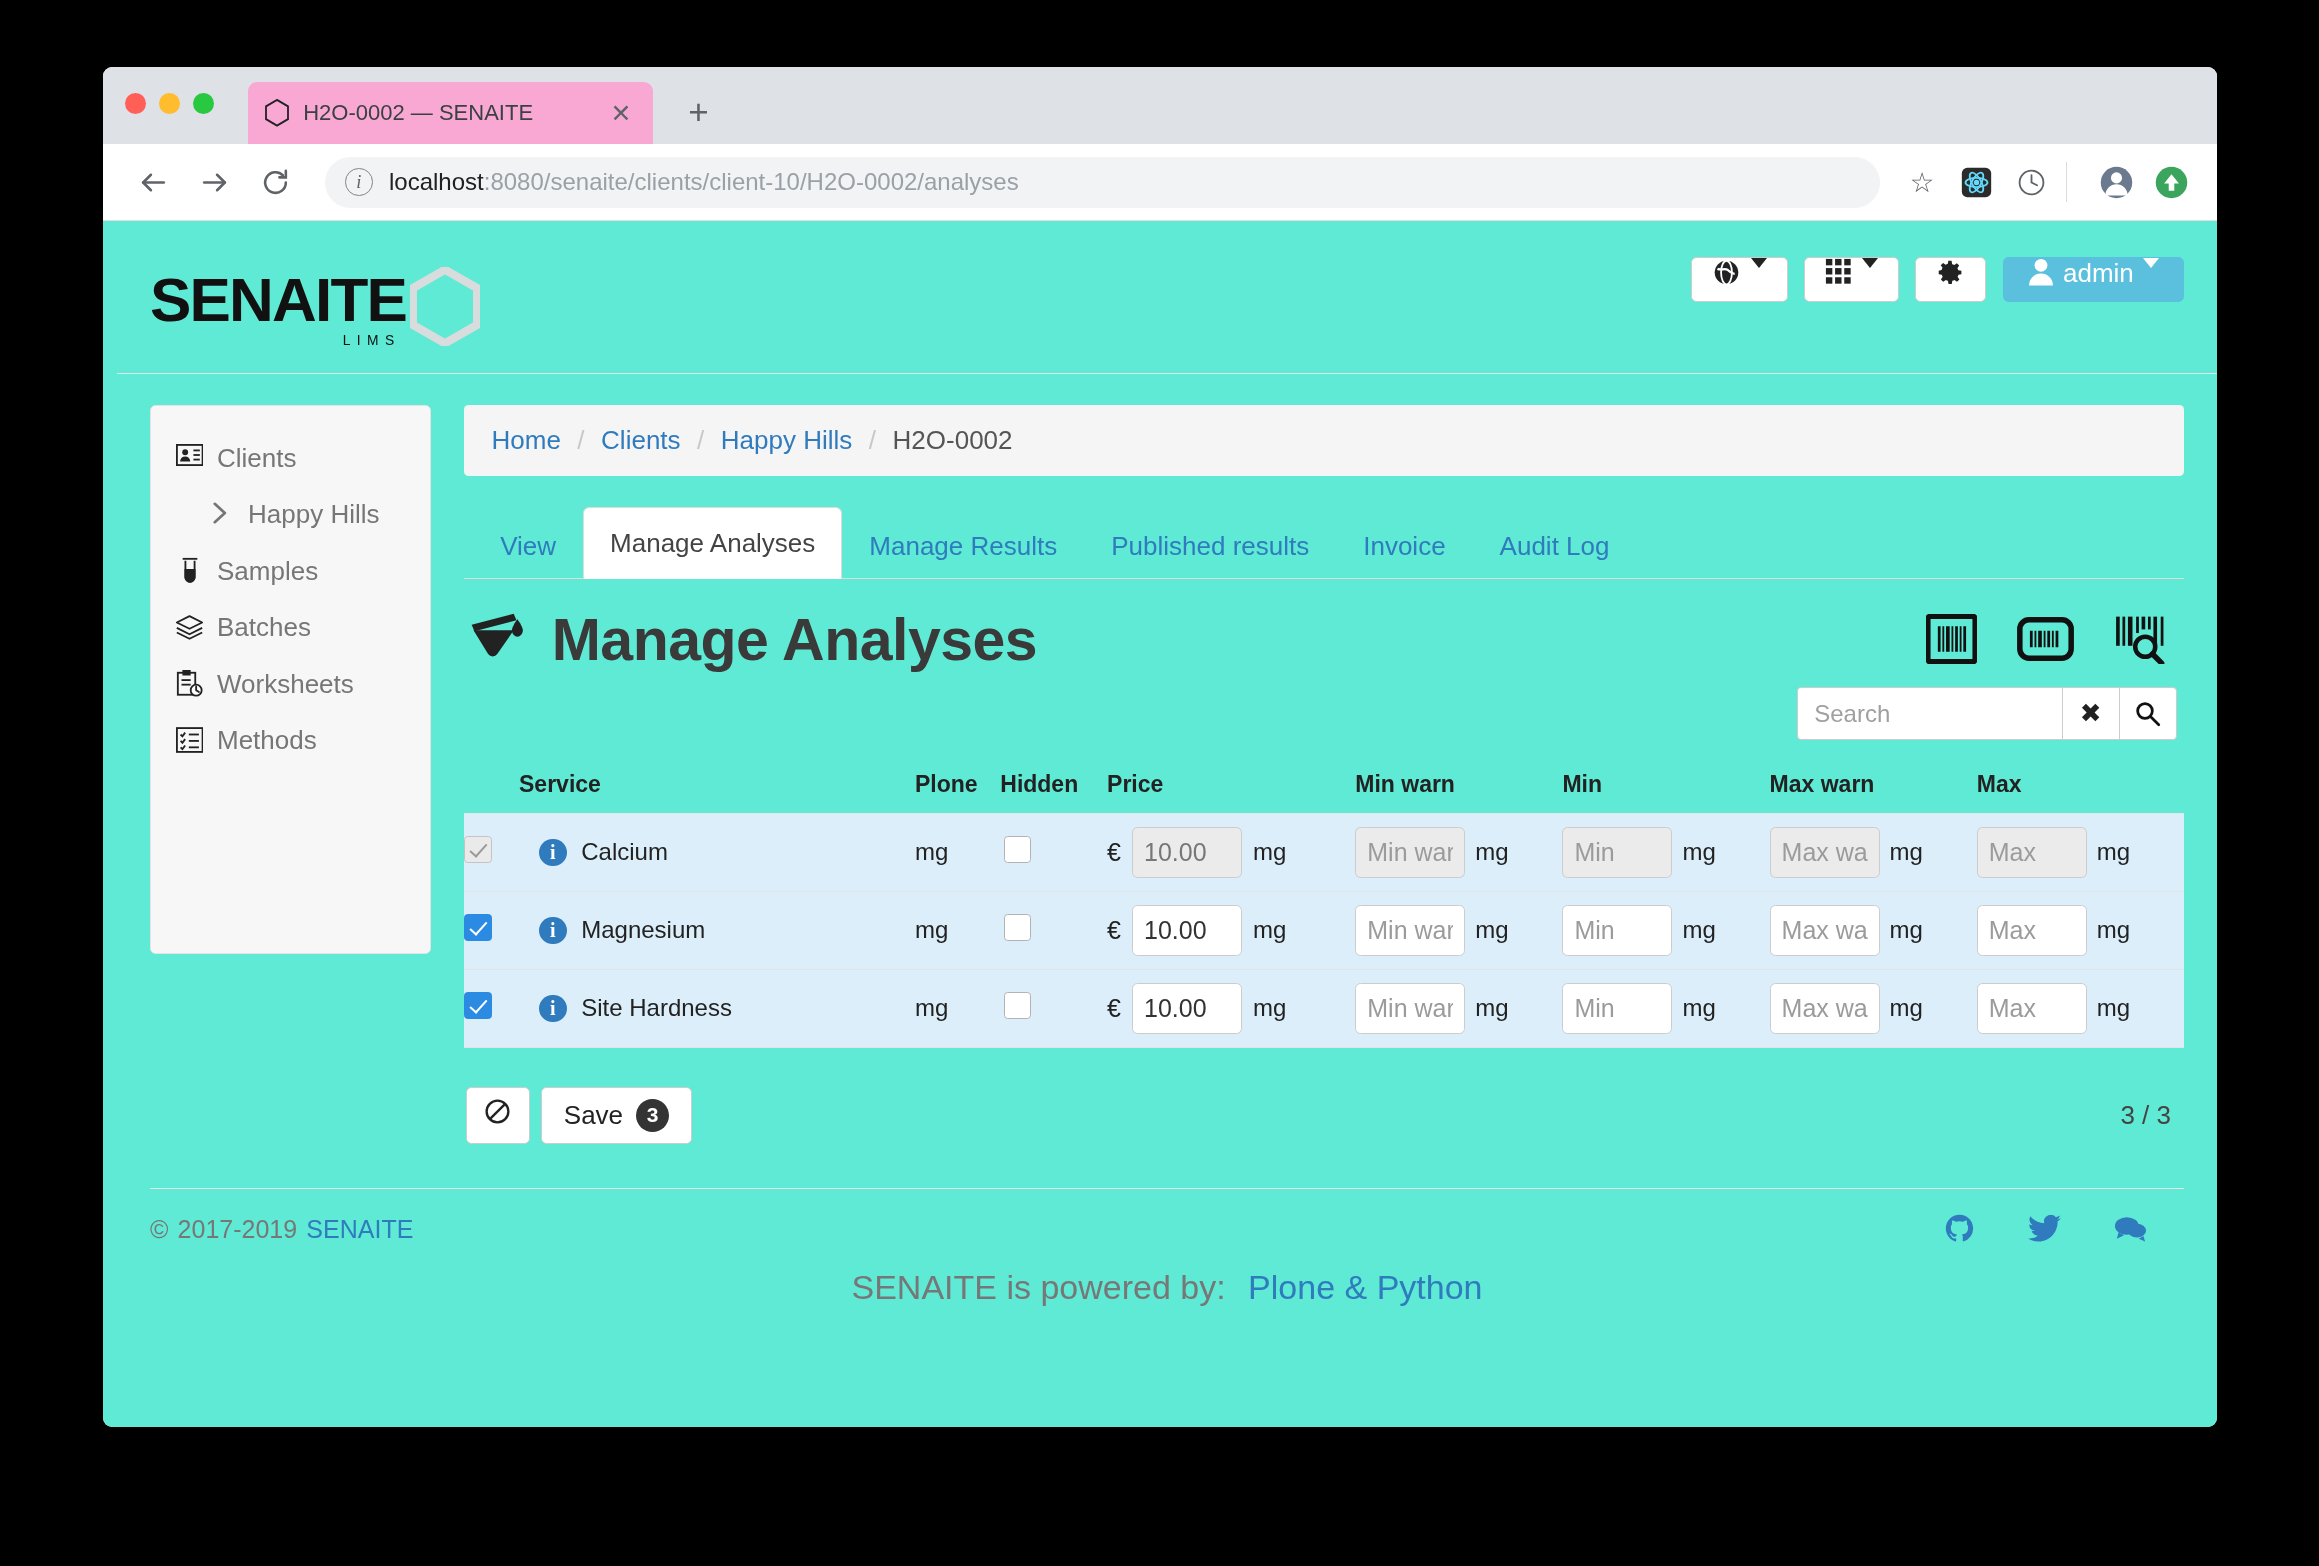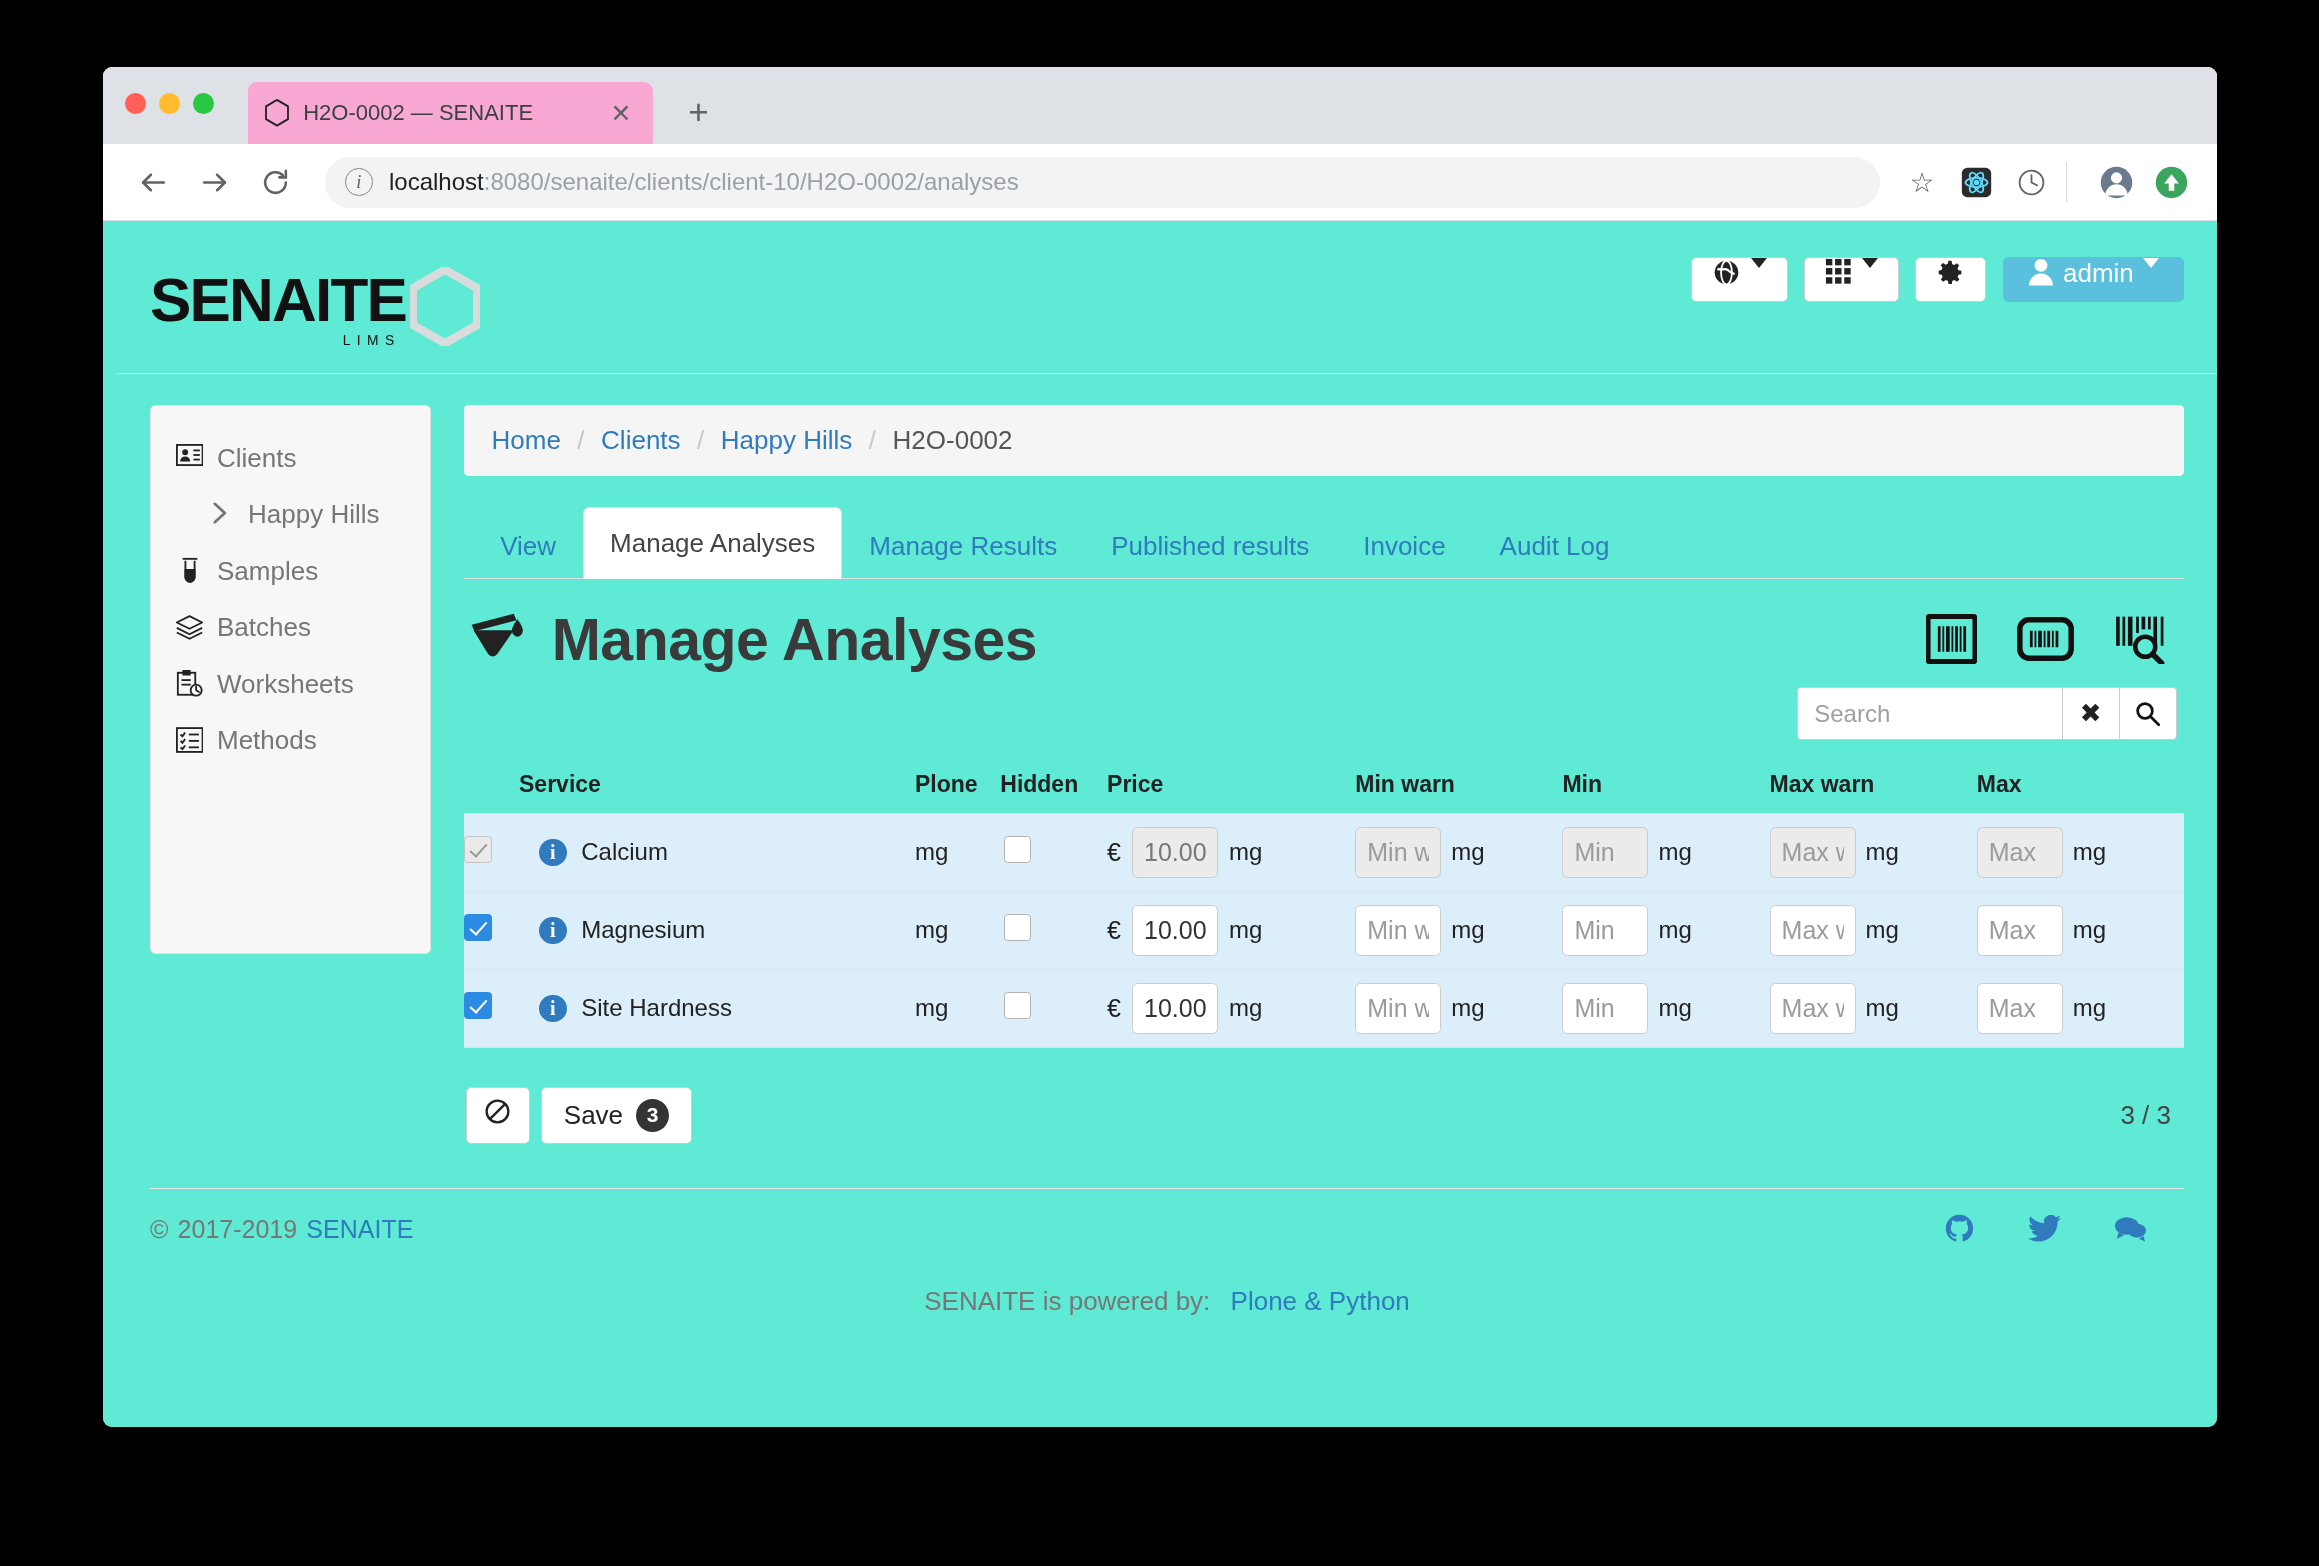"10.00" .num-input { width: 86px -> 110px }
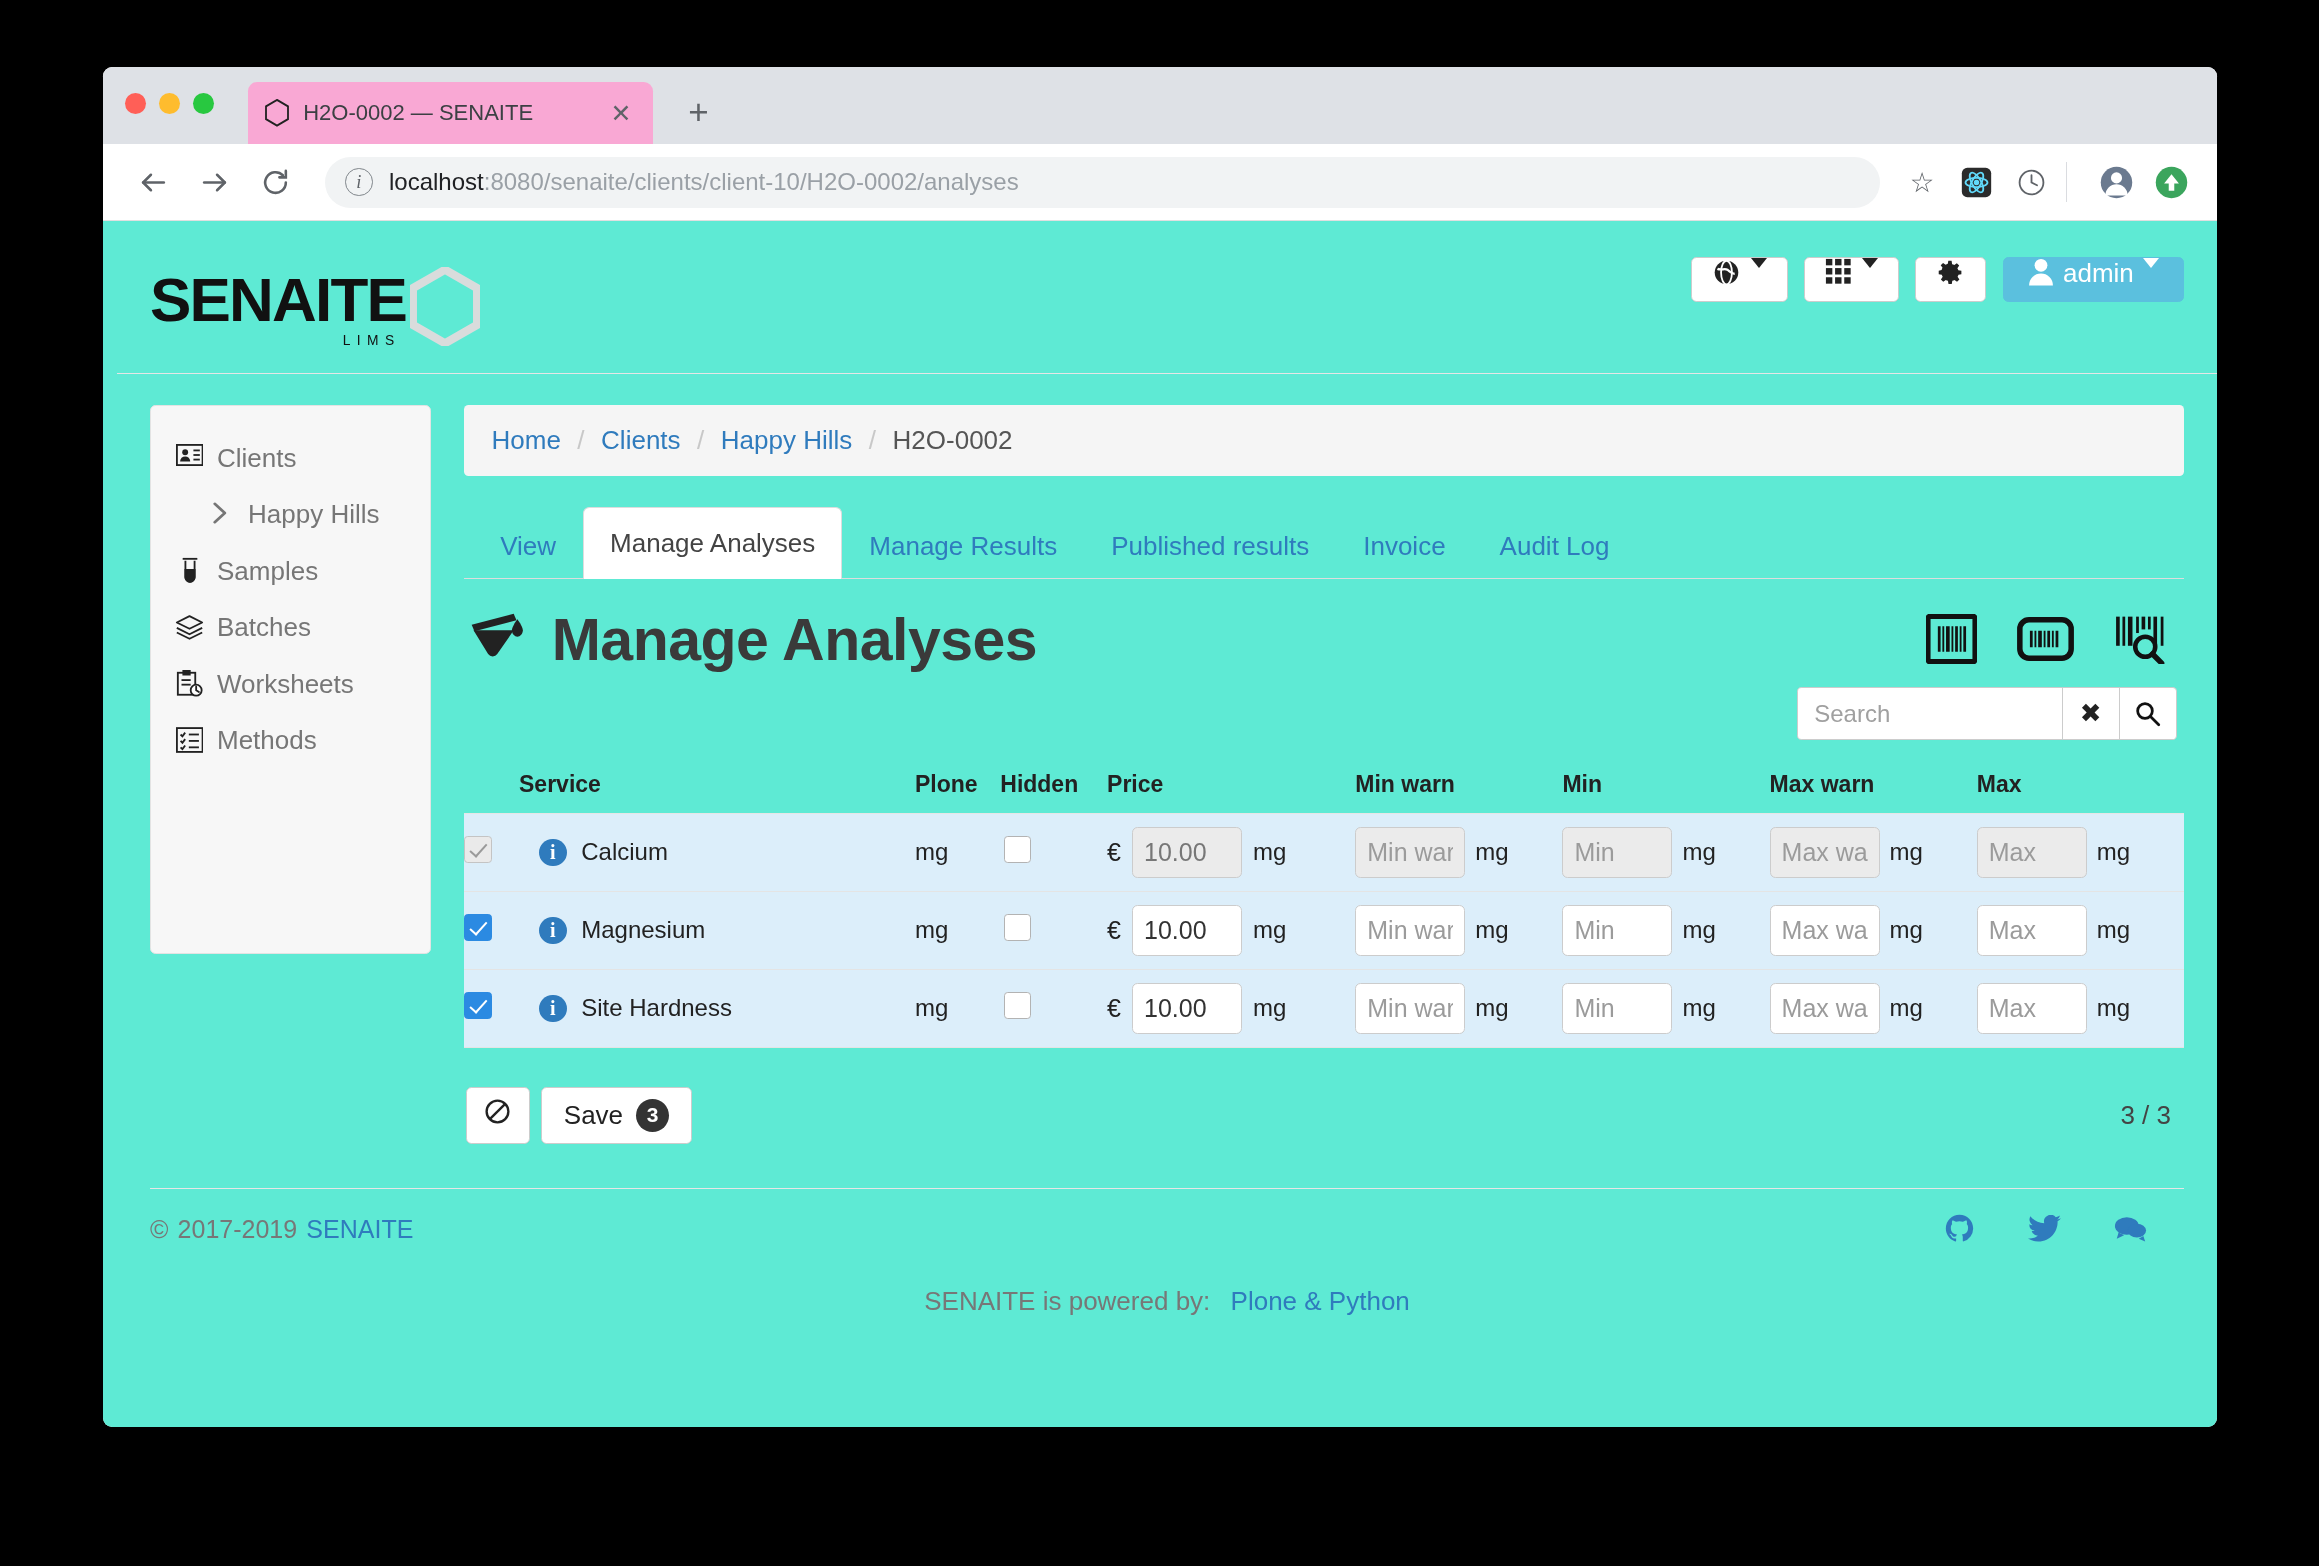"SENAITE is powered by: Plone" .footer-center { font-size: 26px -> 34px; margin-top: 39px -> 21px }
